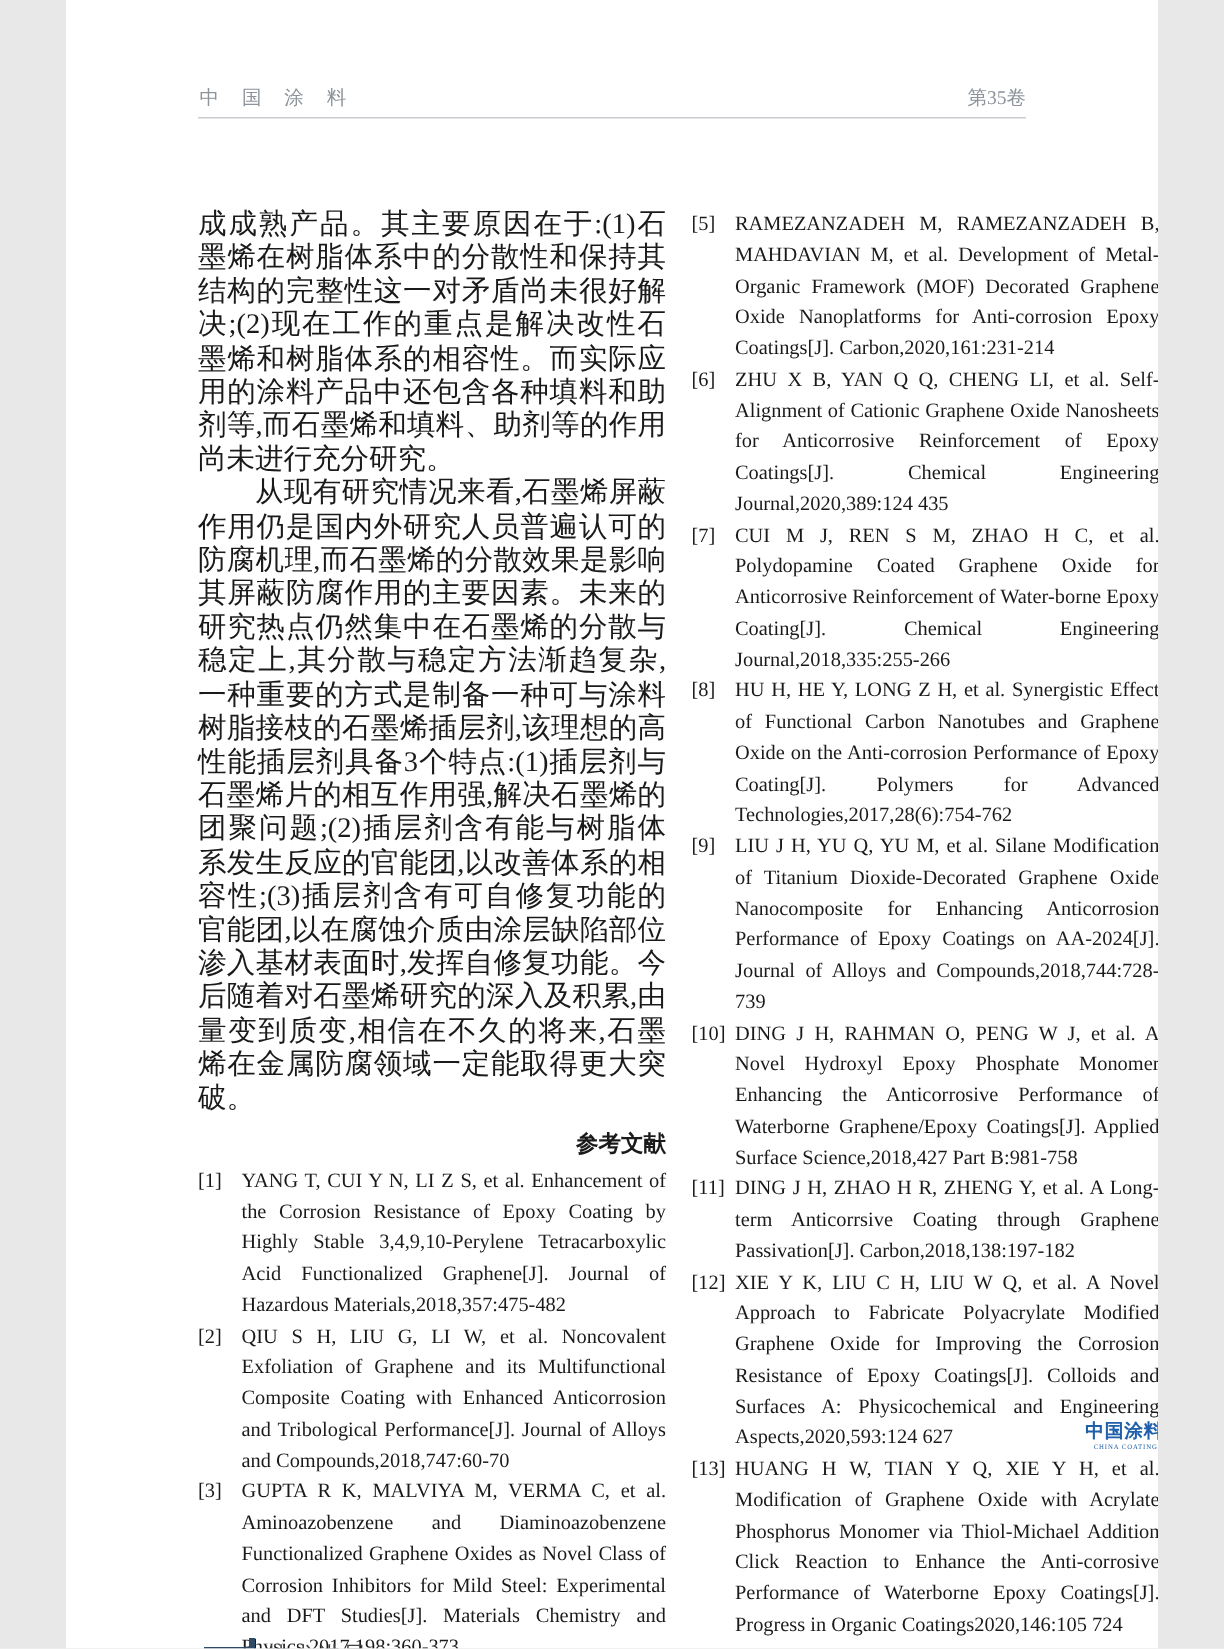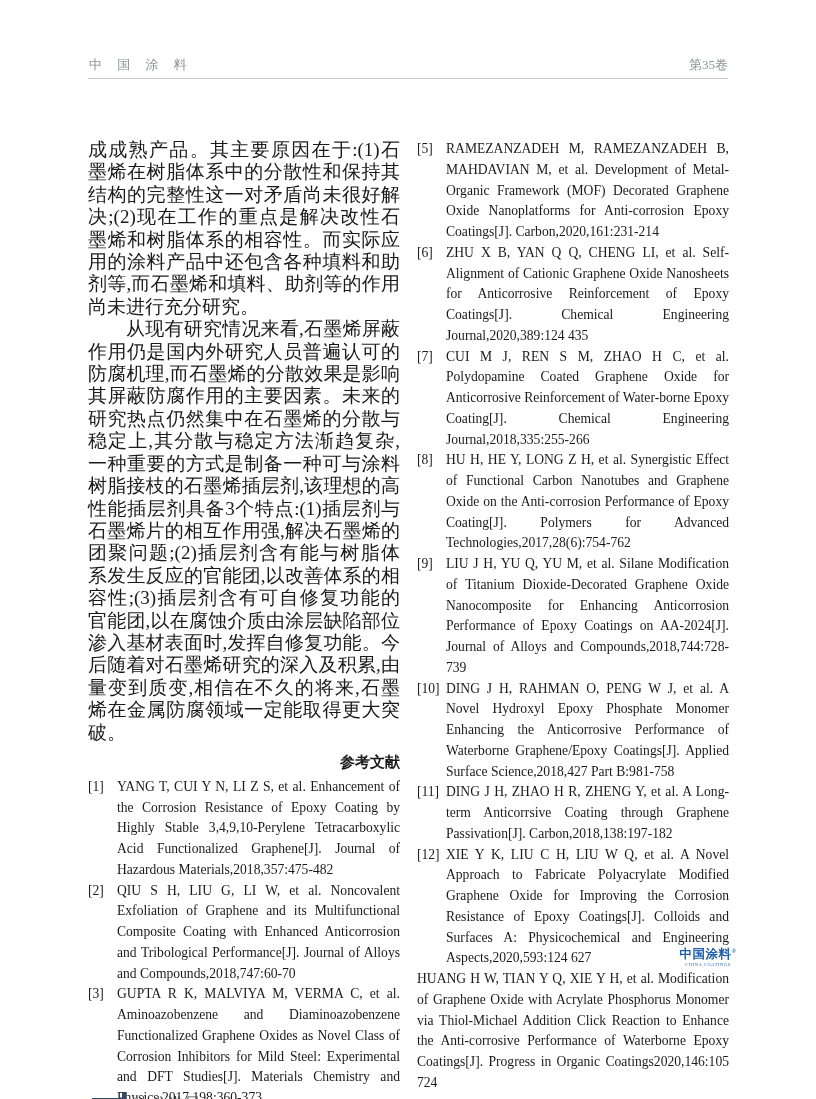"中 国 涂 料" .page { width: 816px -> 728px }
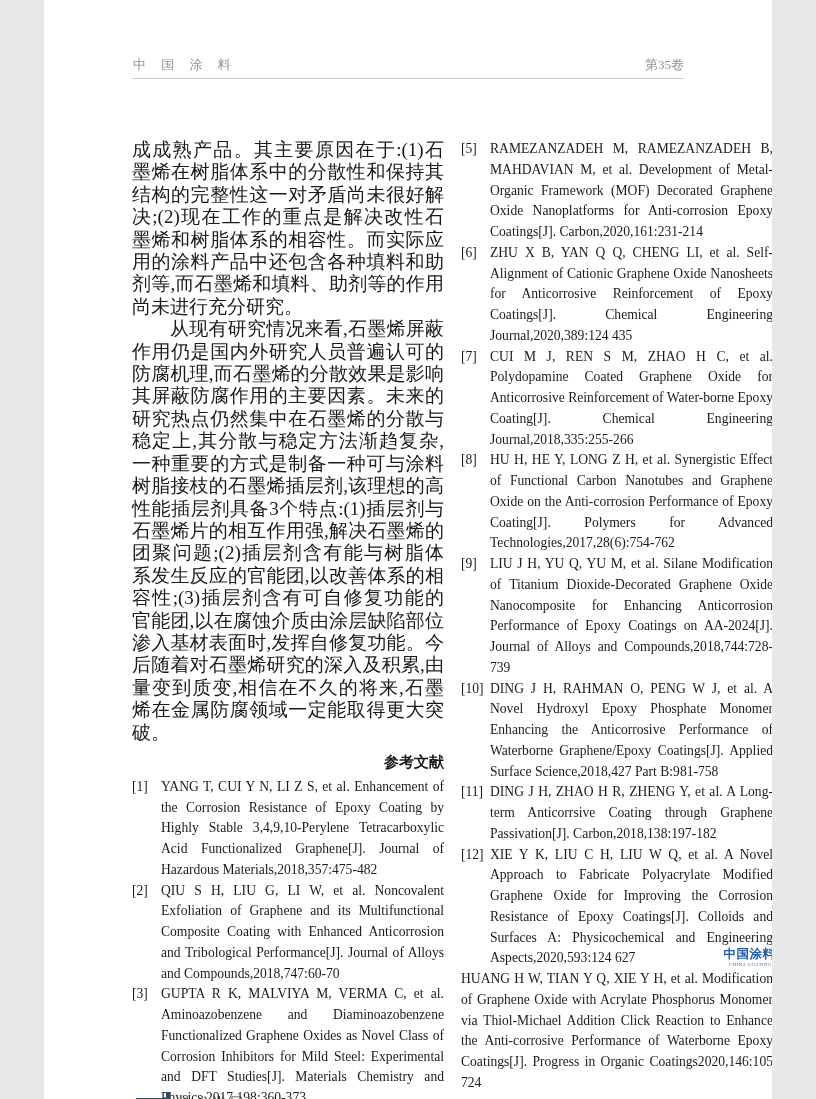"[13]" span.ref-num { html: none -> <span>[13]</span> }
